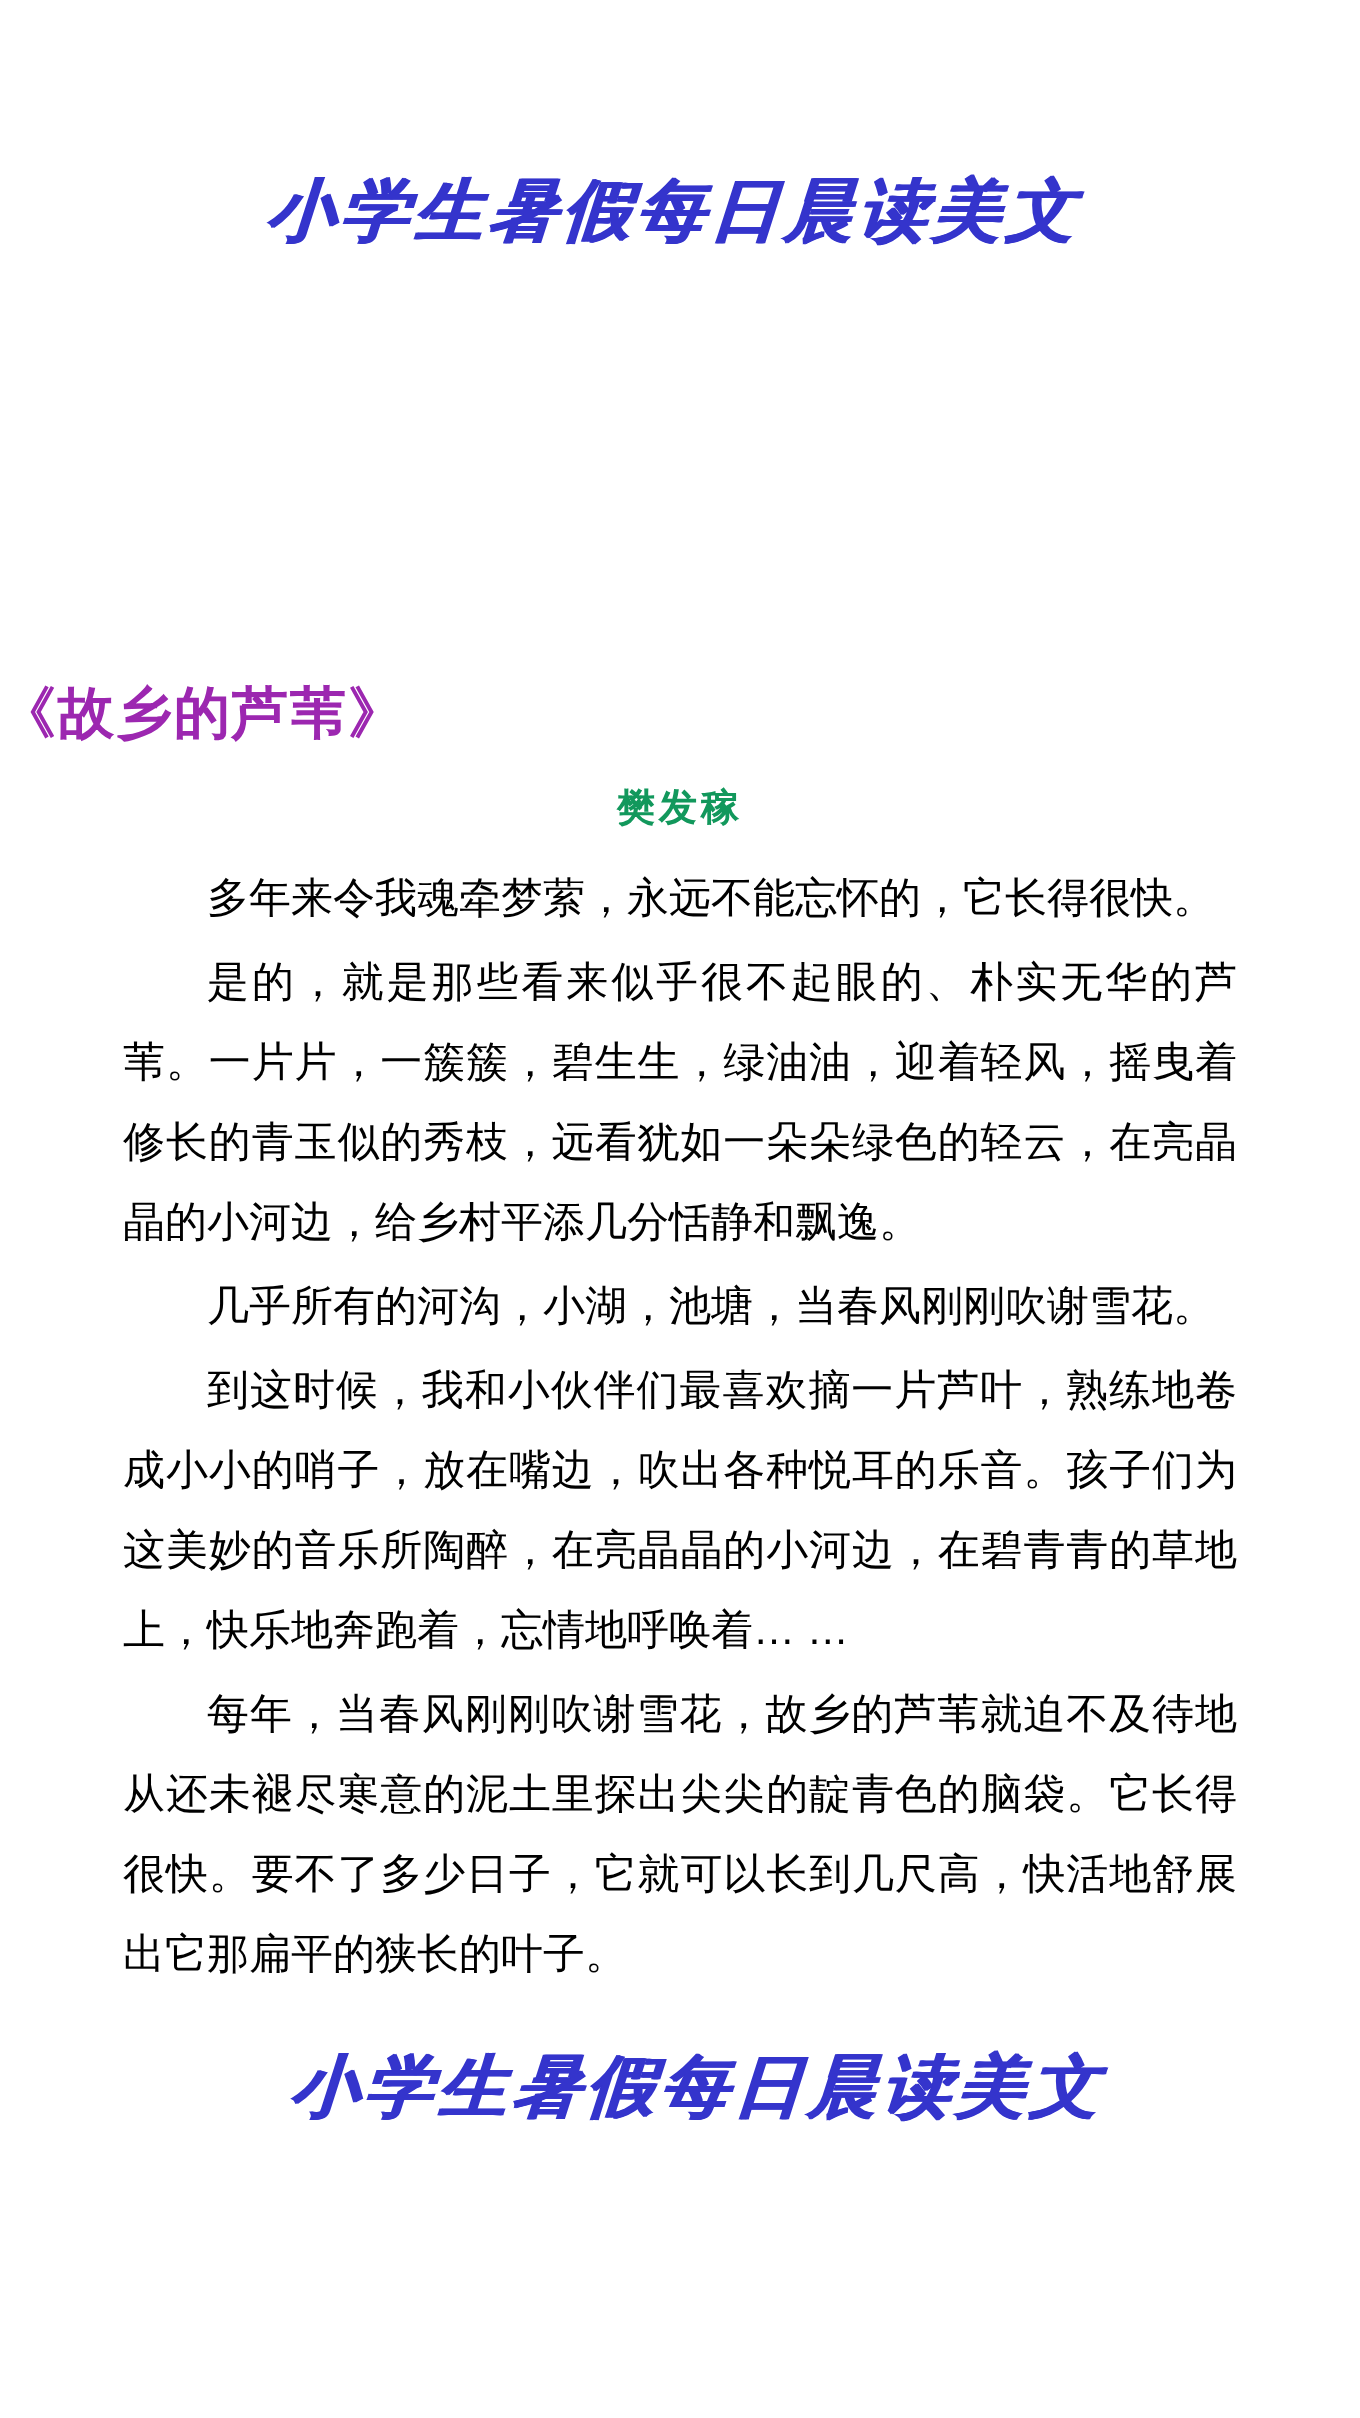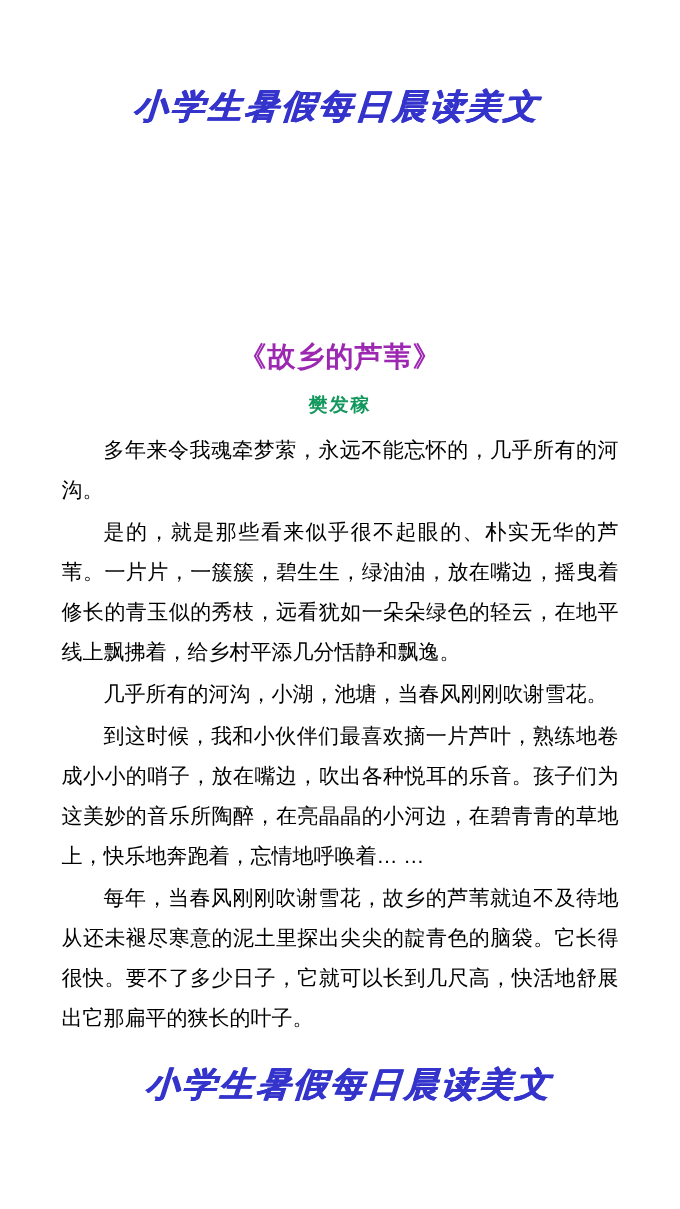"《故乡的芦苇》" .title { text-align: center -> left }
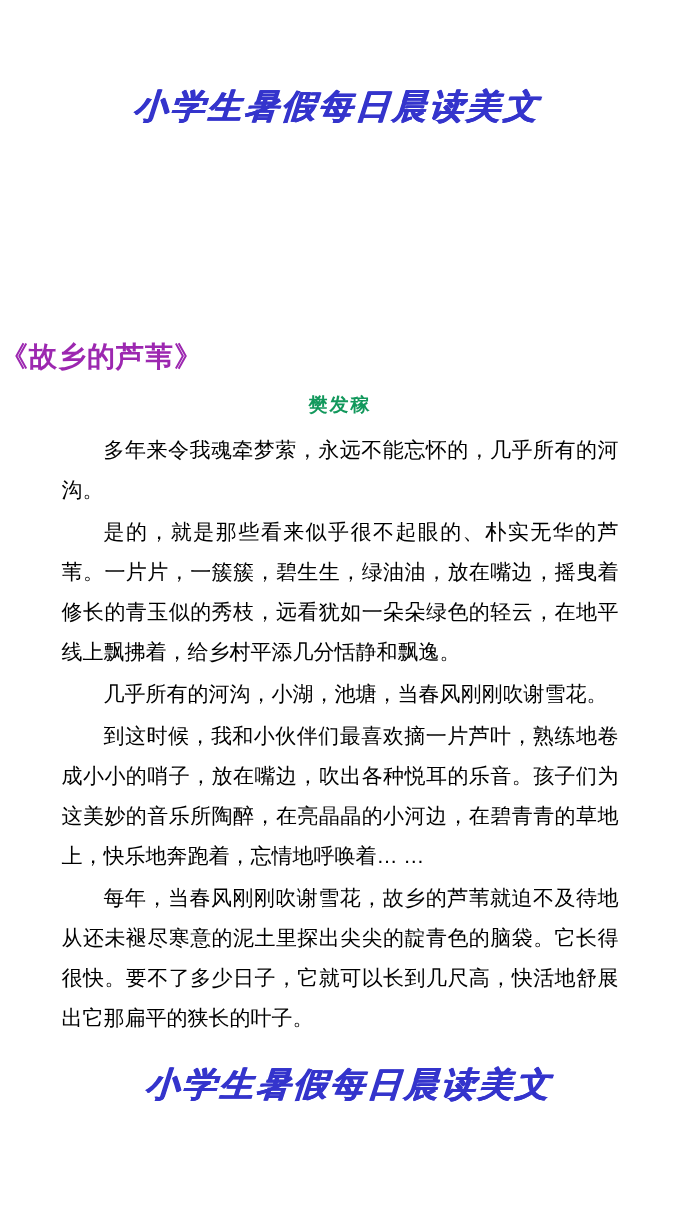"多年来令我魂牵梦萦，永远不能忘怀的，几乎所有的河沟。" p { text: 几乎所有的河沟 -> 它长得很快 }
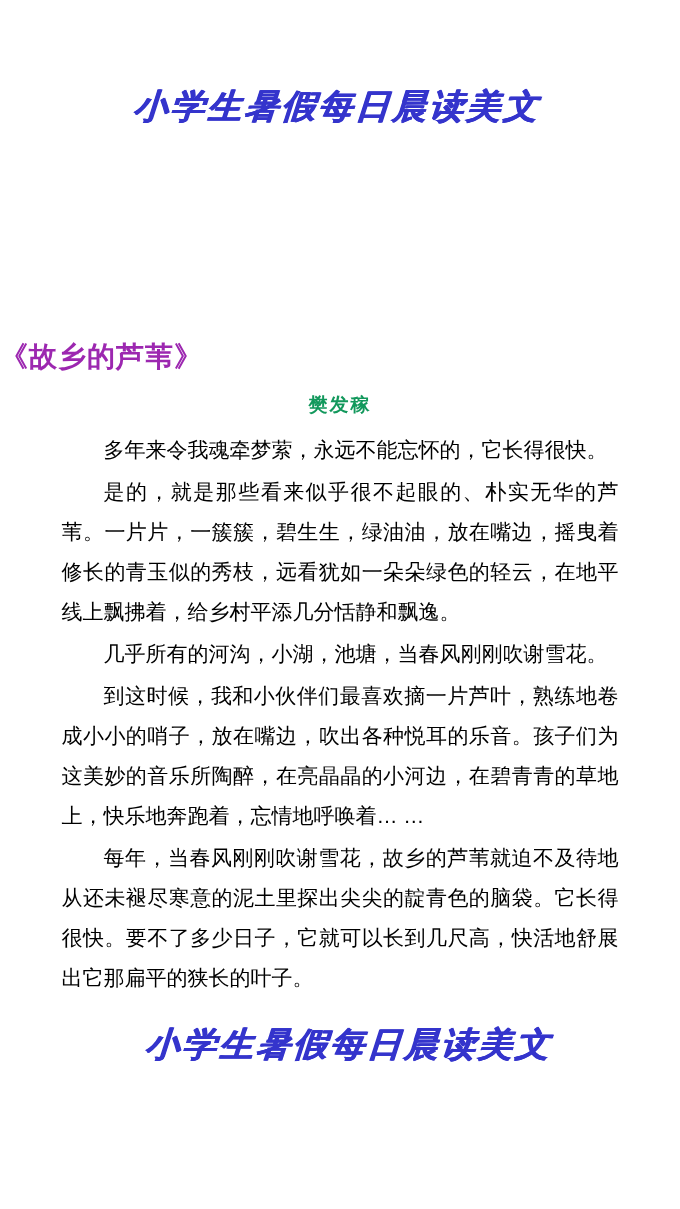"是的，就是那些看来似乎很不起眼的、朴实无华的芦苇。一片片，一簇簇，碧生生，绿油油" p { text: 放在嘴边，摇曳着修长的青玉似的秀枝，远看犹如一朵朵绿色的轻云，在地平线上飘拂着 -> 迎着轻风，摇曳着修长的青玉似的秀枝，远看犹如一朵朵绿色的轻云，在亮晶晶的小河边 }
